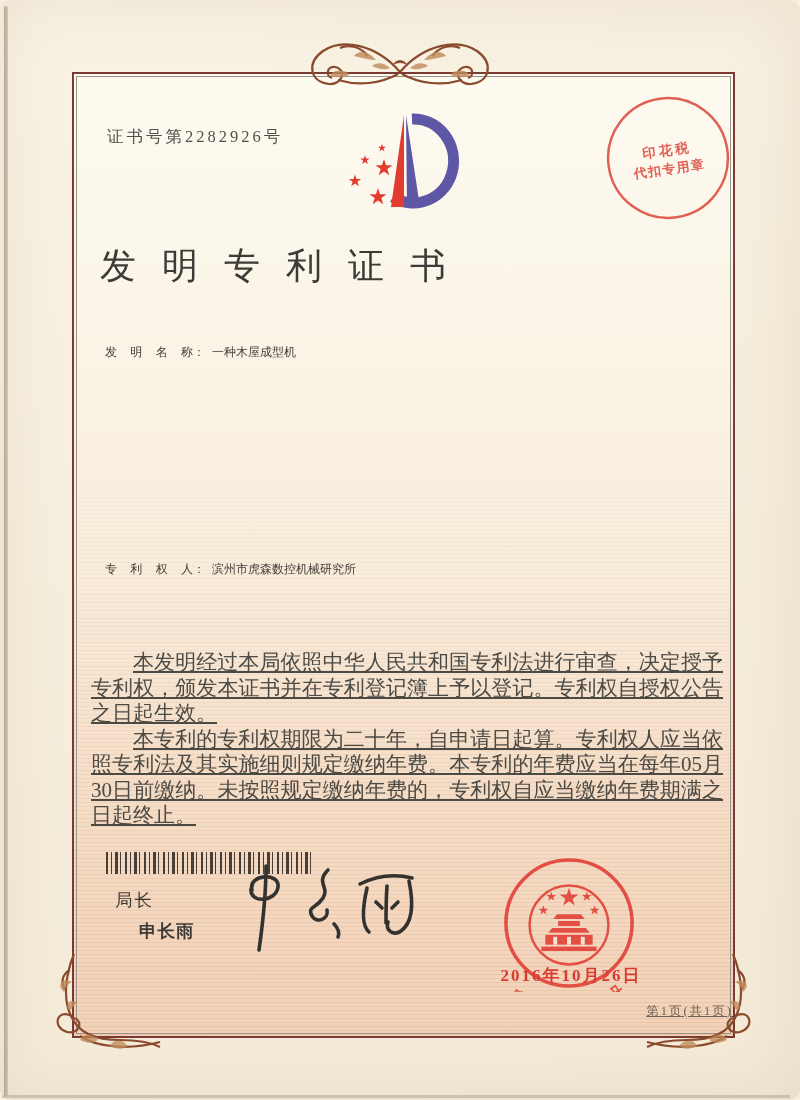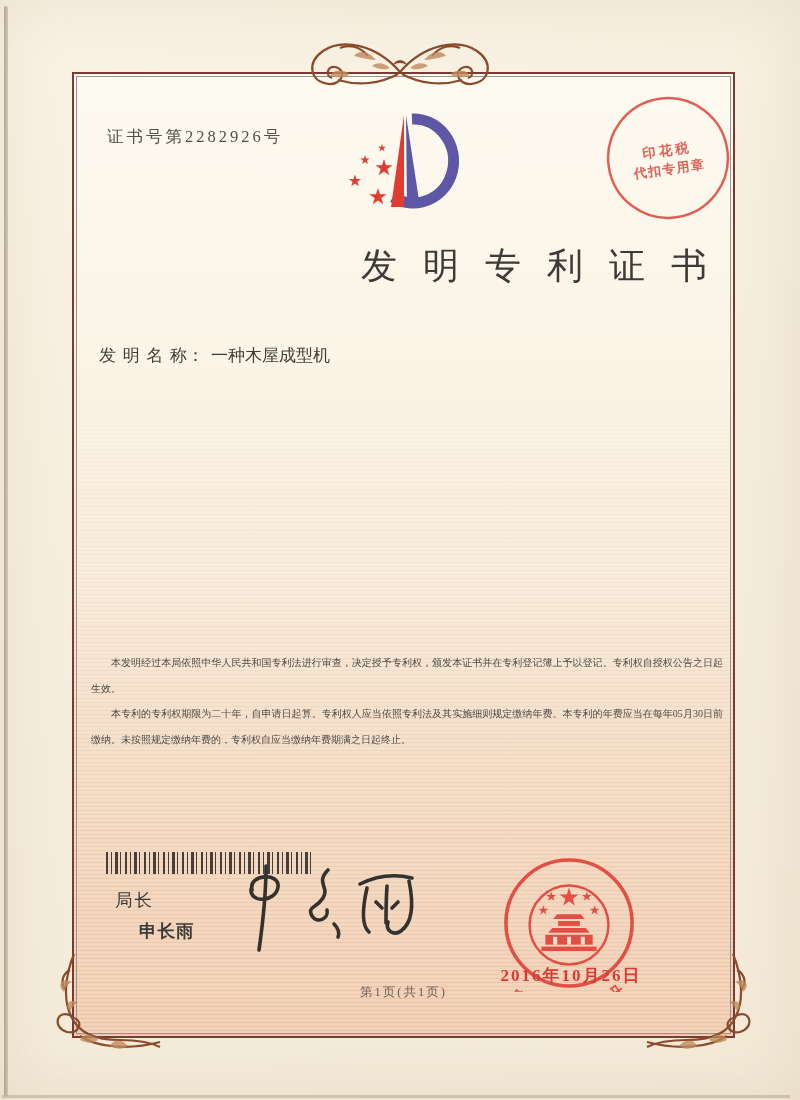"证书号第2282926号" .page { border-radius: none -> 11px }
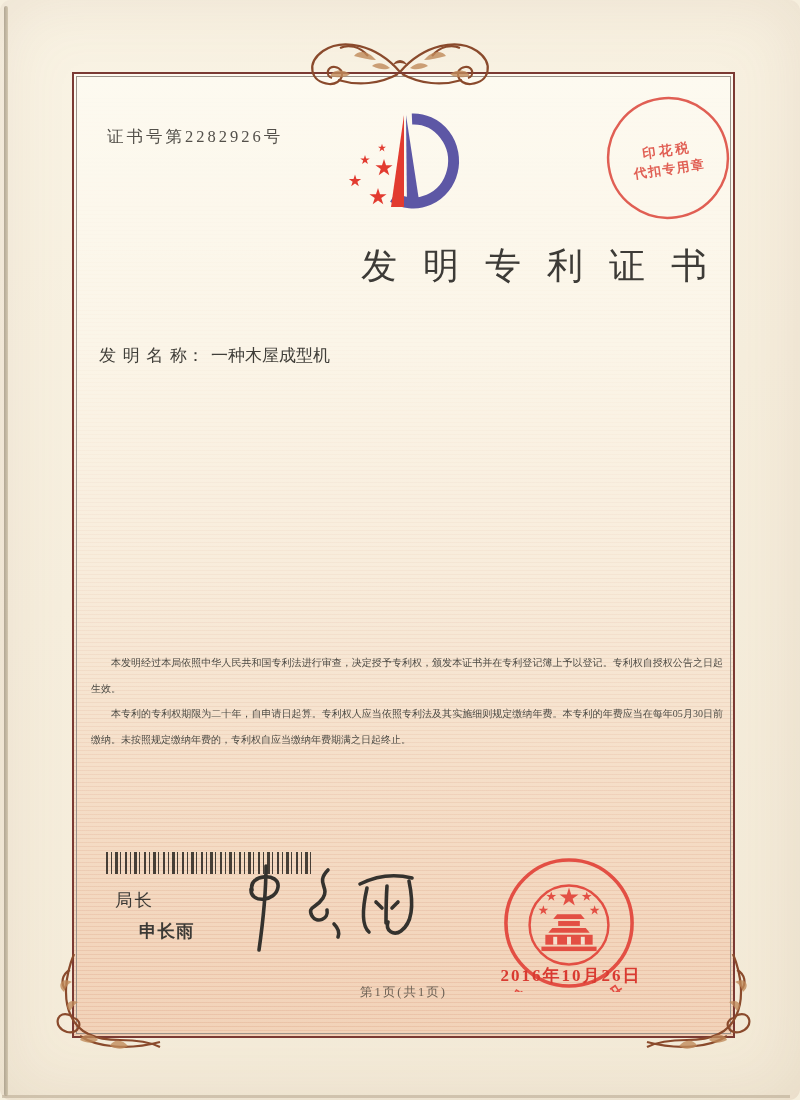"发明专利证书" .title { text-align: right -> left }
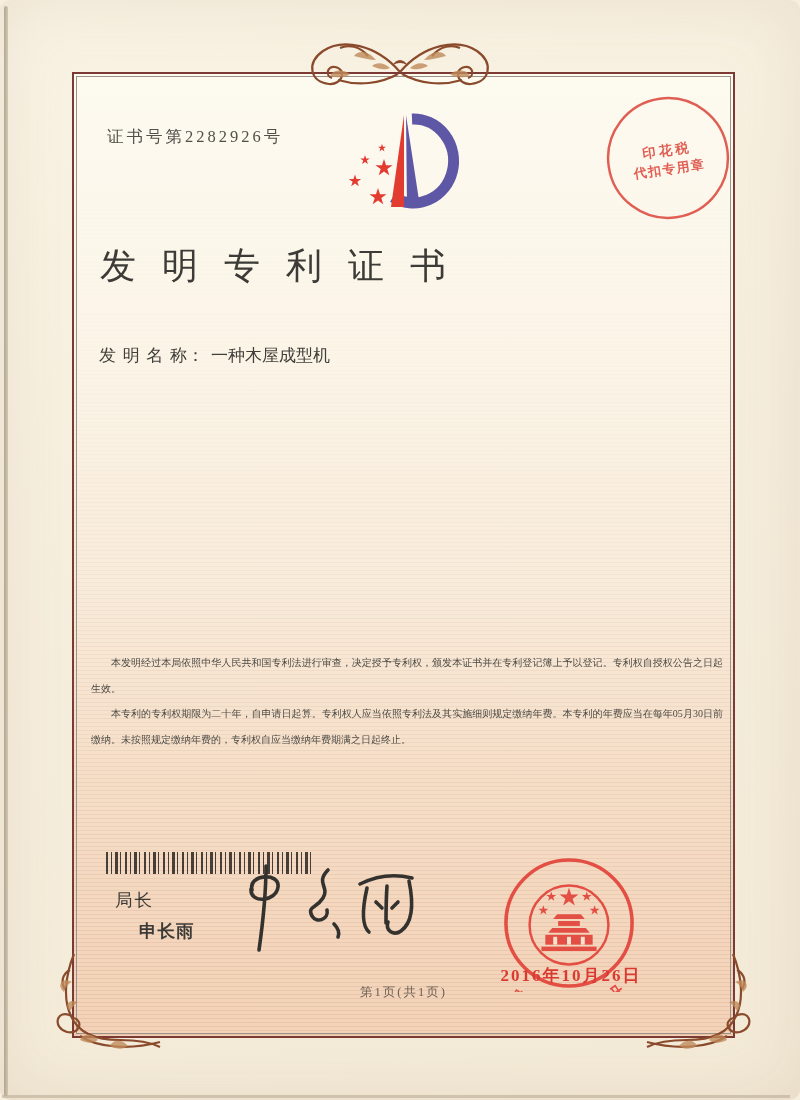"发明名称： 一种木屋成型机" .frow { font-size: 17px -> 12px; left: 25px -> 31px }
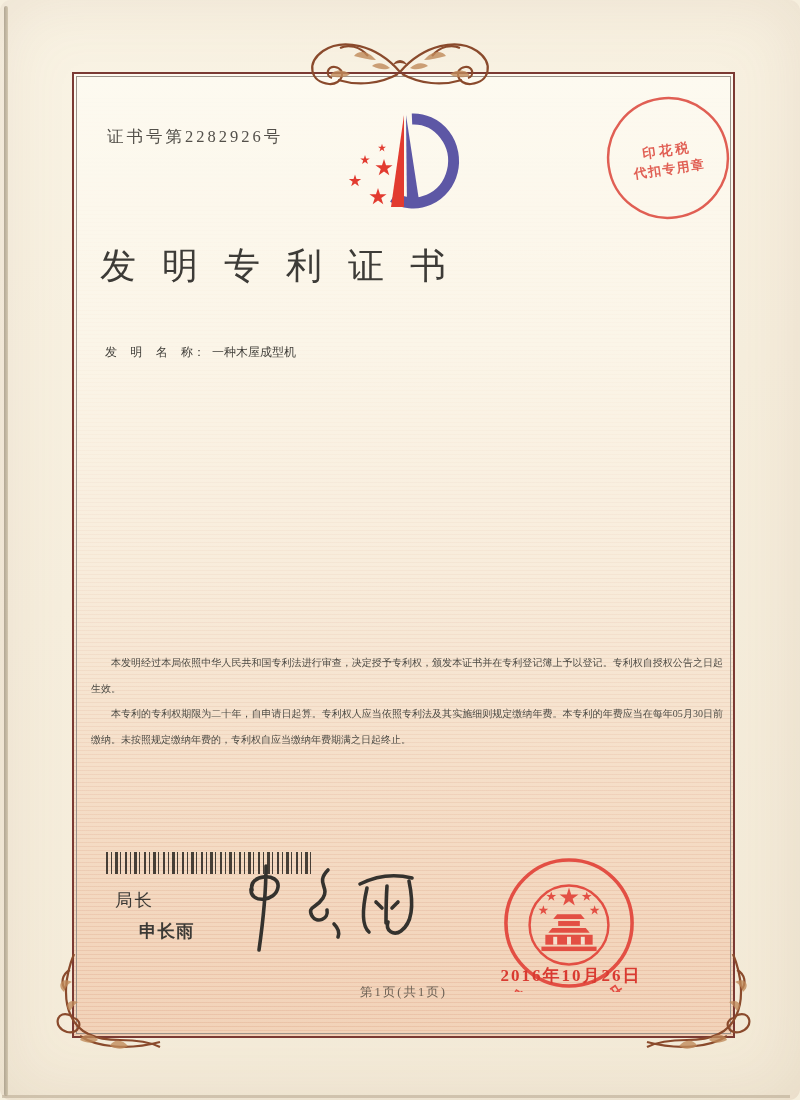"专利权人： 滨州市虎森数控机械研究所" div.frow { html: none -> <div> <span>专利权人</span><span>：</span><span>滨州市虎森数控机械研究所</span> </div> }
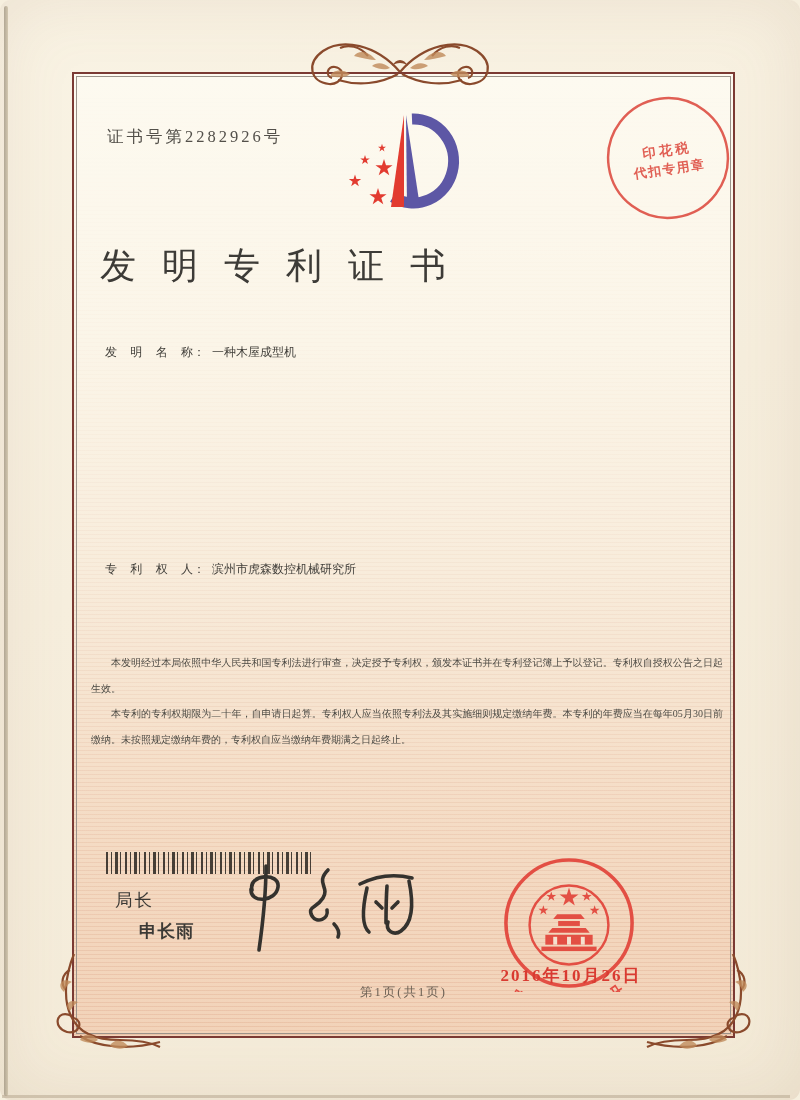"本发明经过本局依照中华人民共和国专利法进行审查，决定授予专利权，颁发本证书并在专" .paras { font-size: 10px -> 21px; text-decoration: none -> underline }
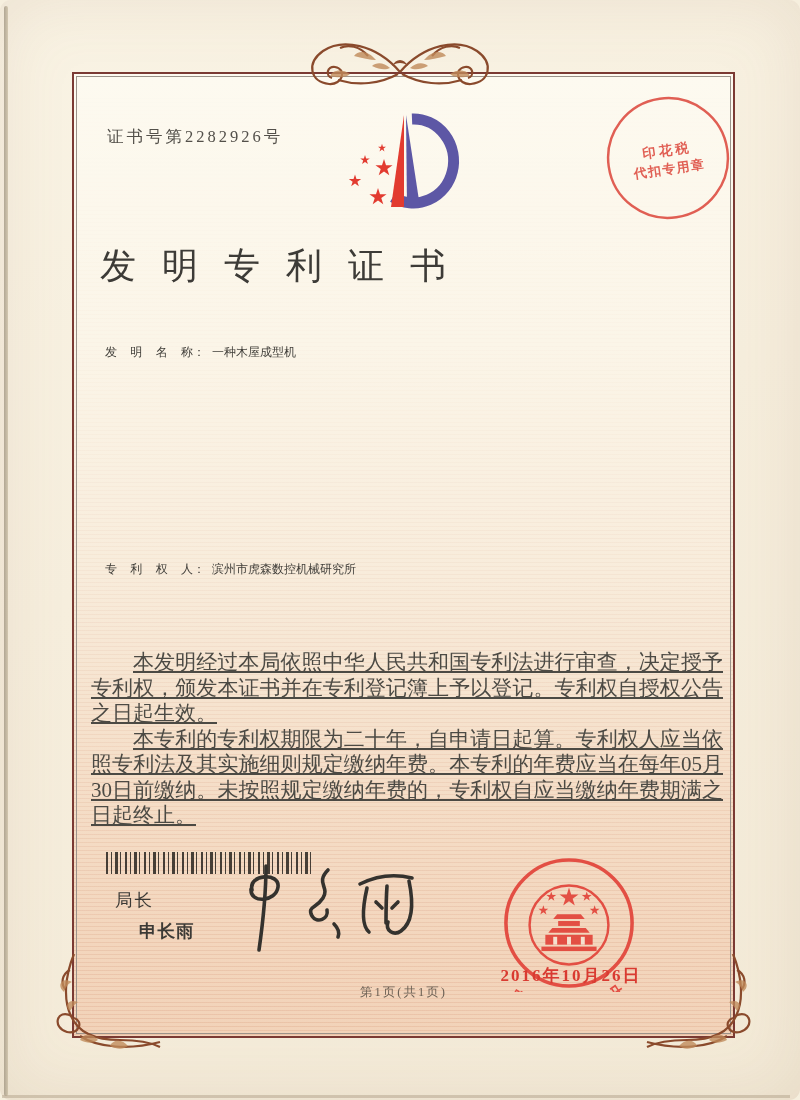"第1页(共1页)" .footer { text-align: center -> right; text-decoration: none -> underline; top: 910px -> 929px }
